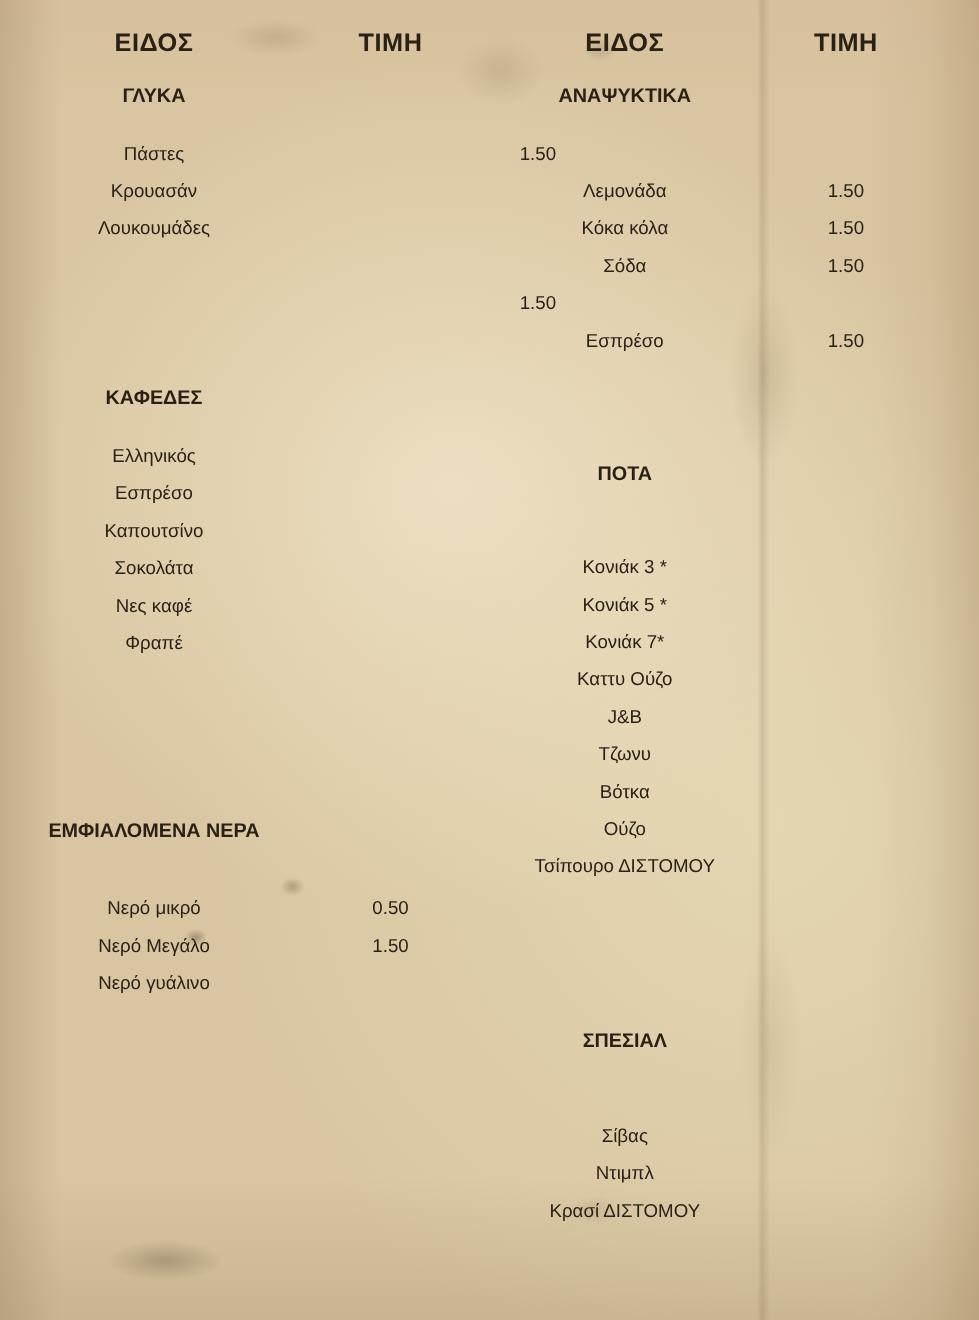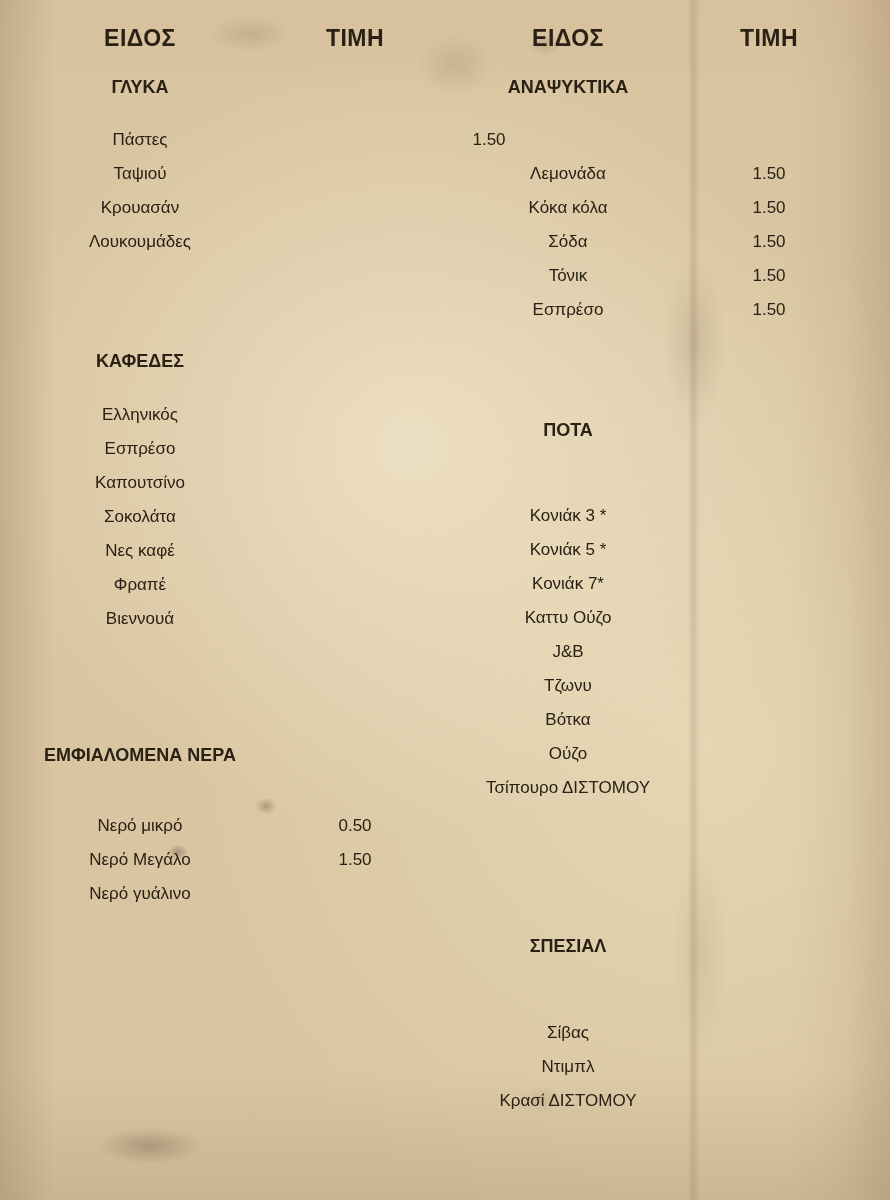"Ταψιού" div.row { html: <div> <div>Ταψιού</div> <div></div> </div> -> none }
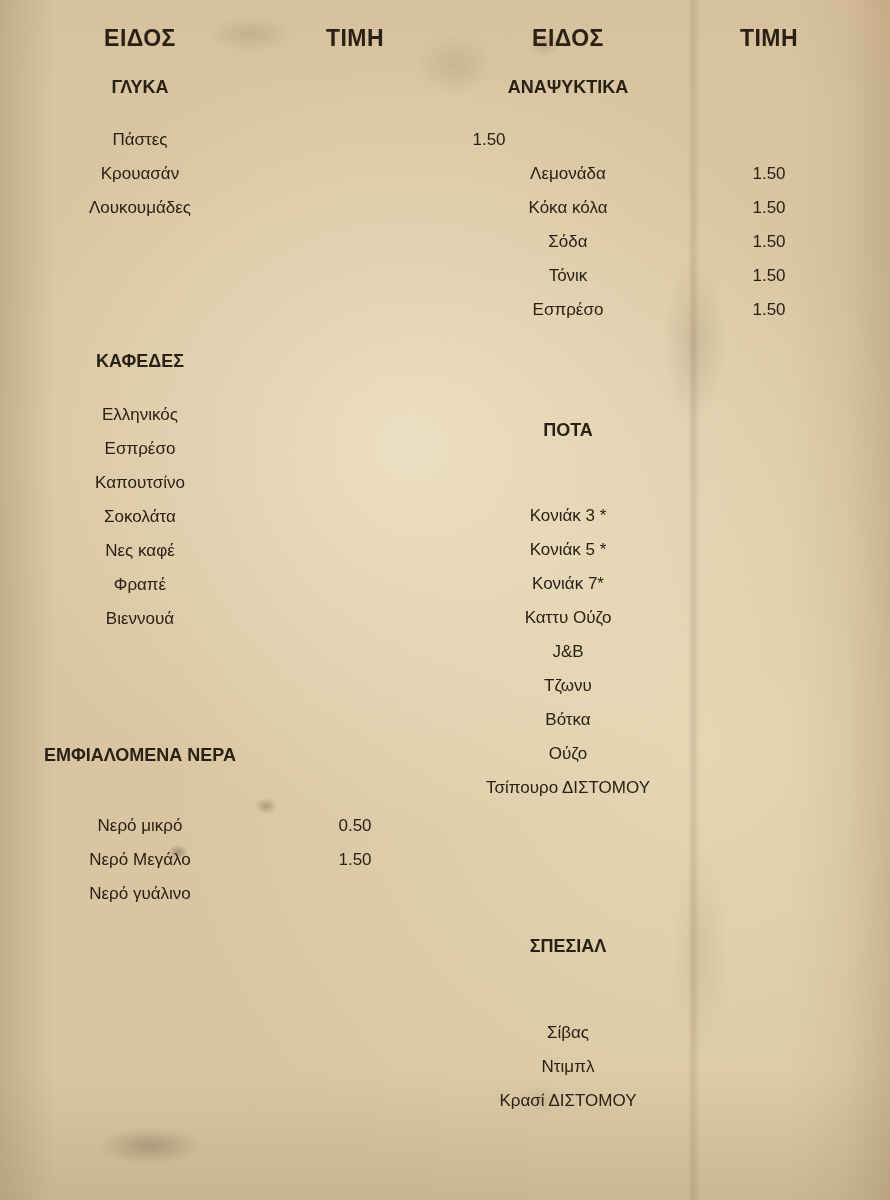"Τόνικ" div.ci { html: <div>Τόνικ</div> -> none }
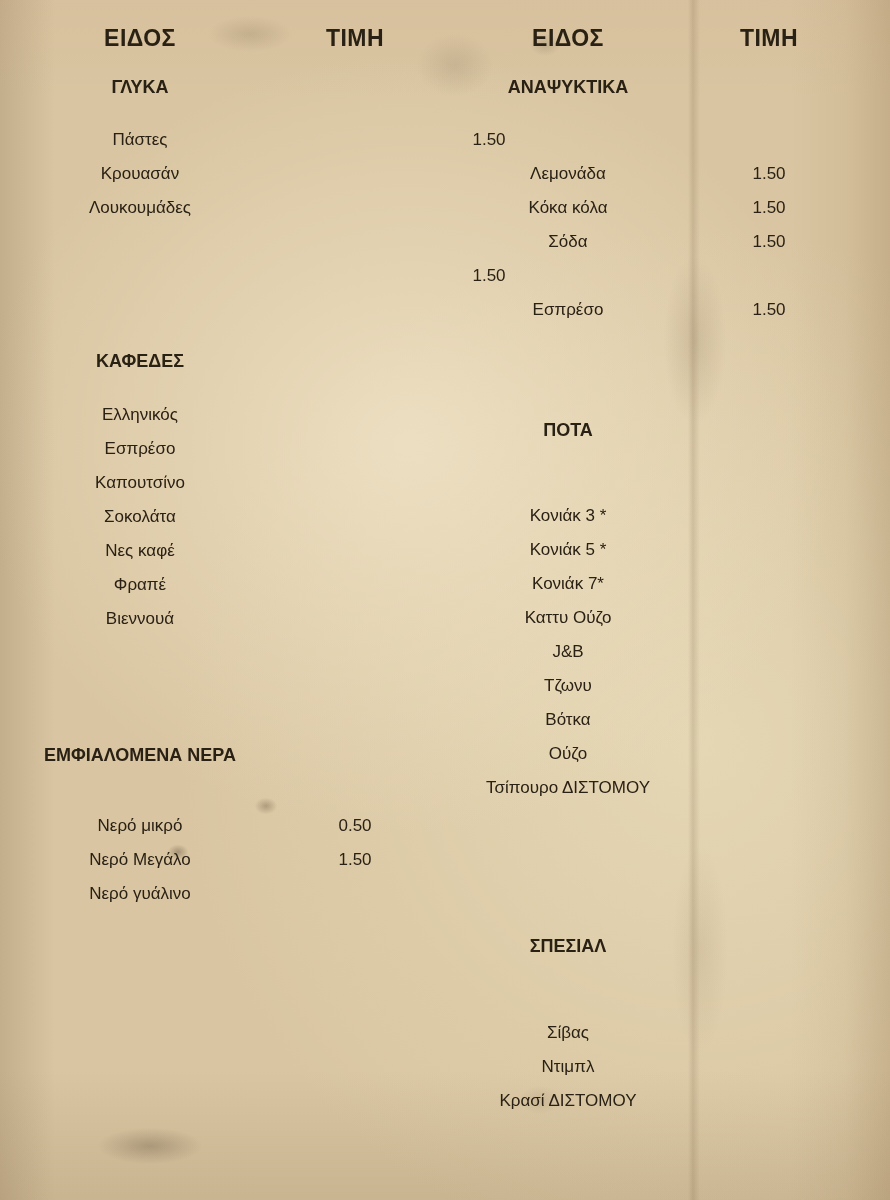"Βιεννουά" div.row { html: <div> <div>Βιεννουά</div> <div></div> </div> -> none }
